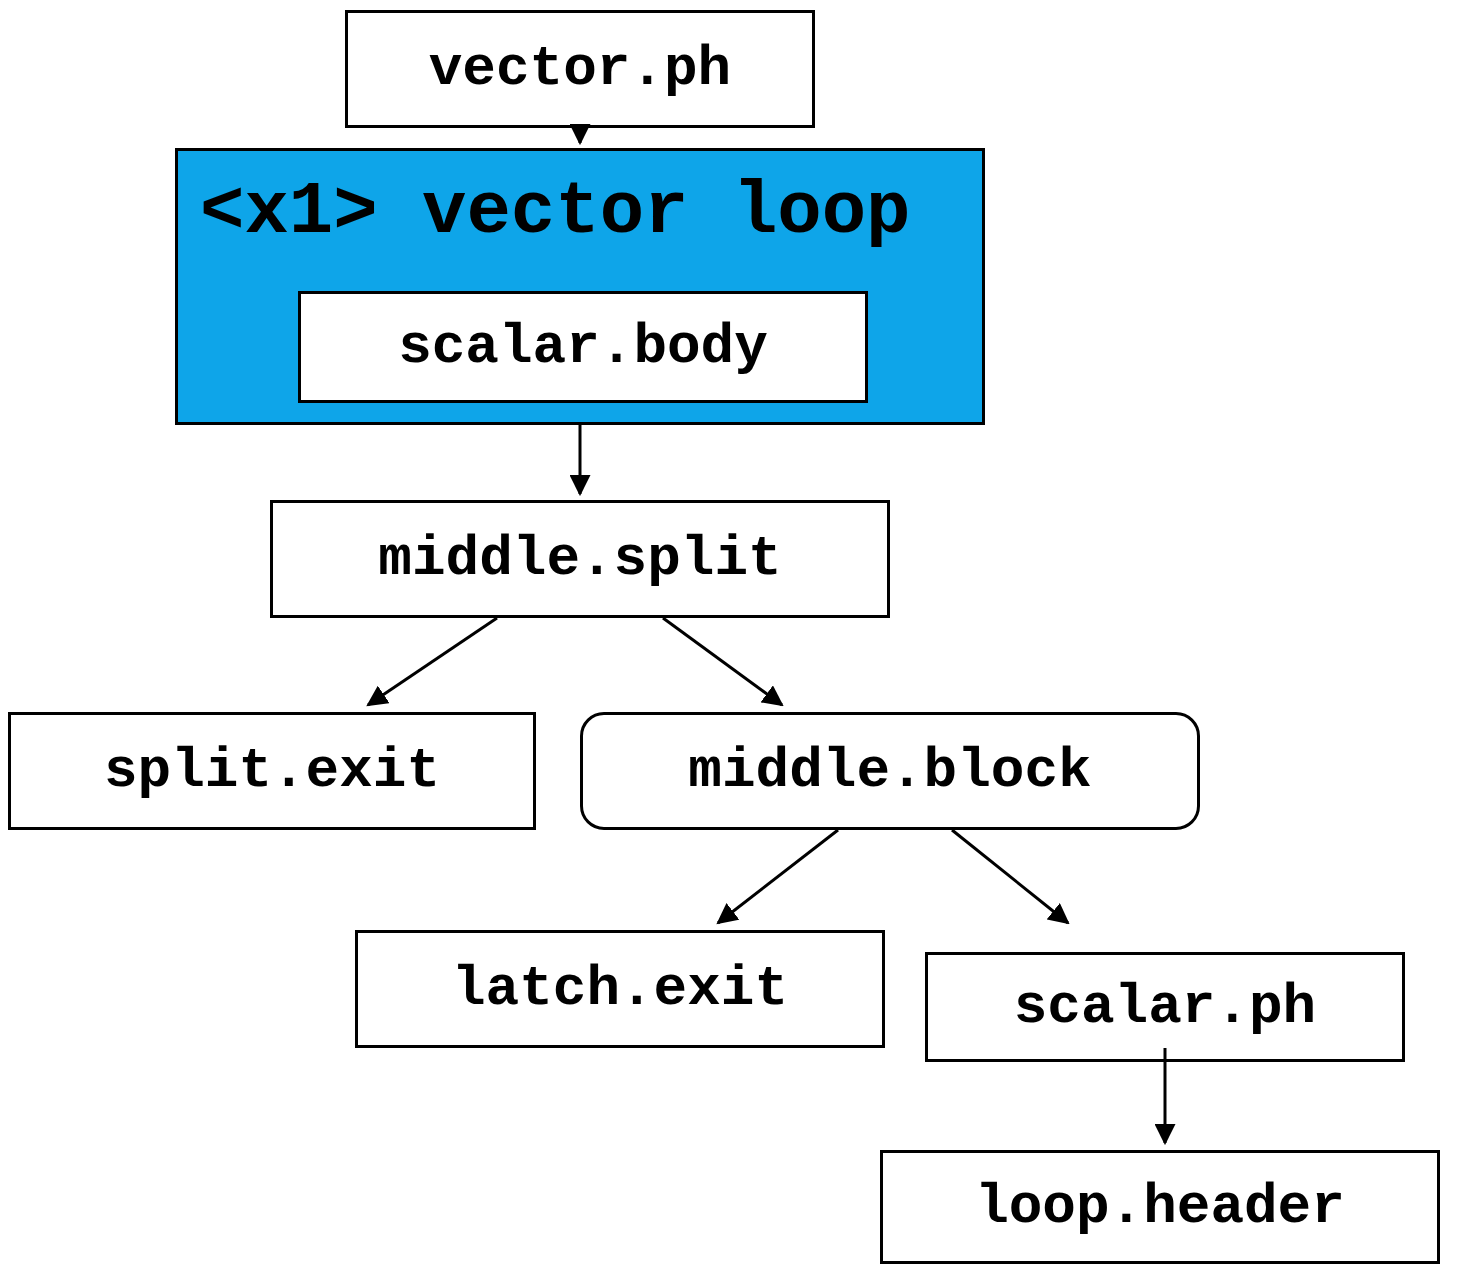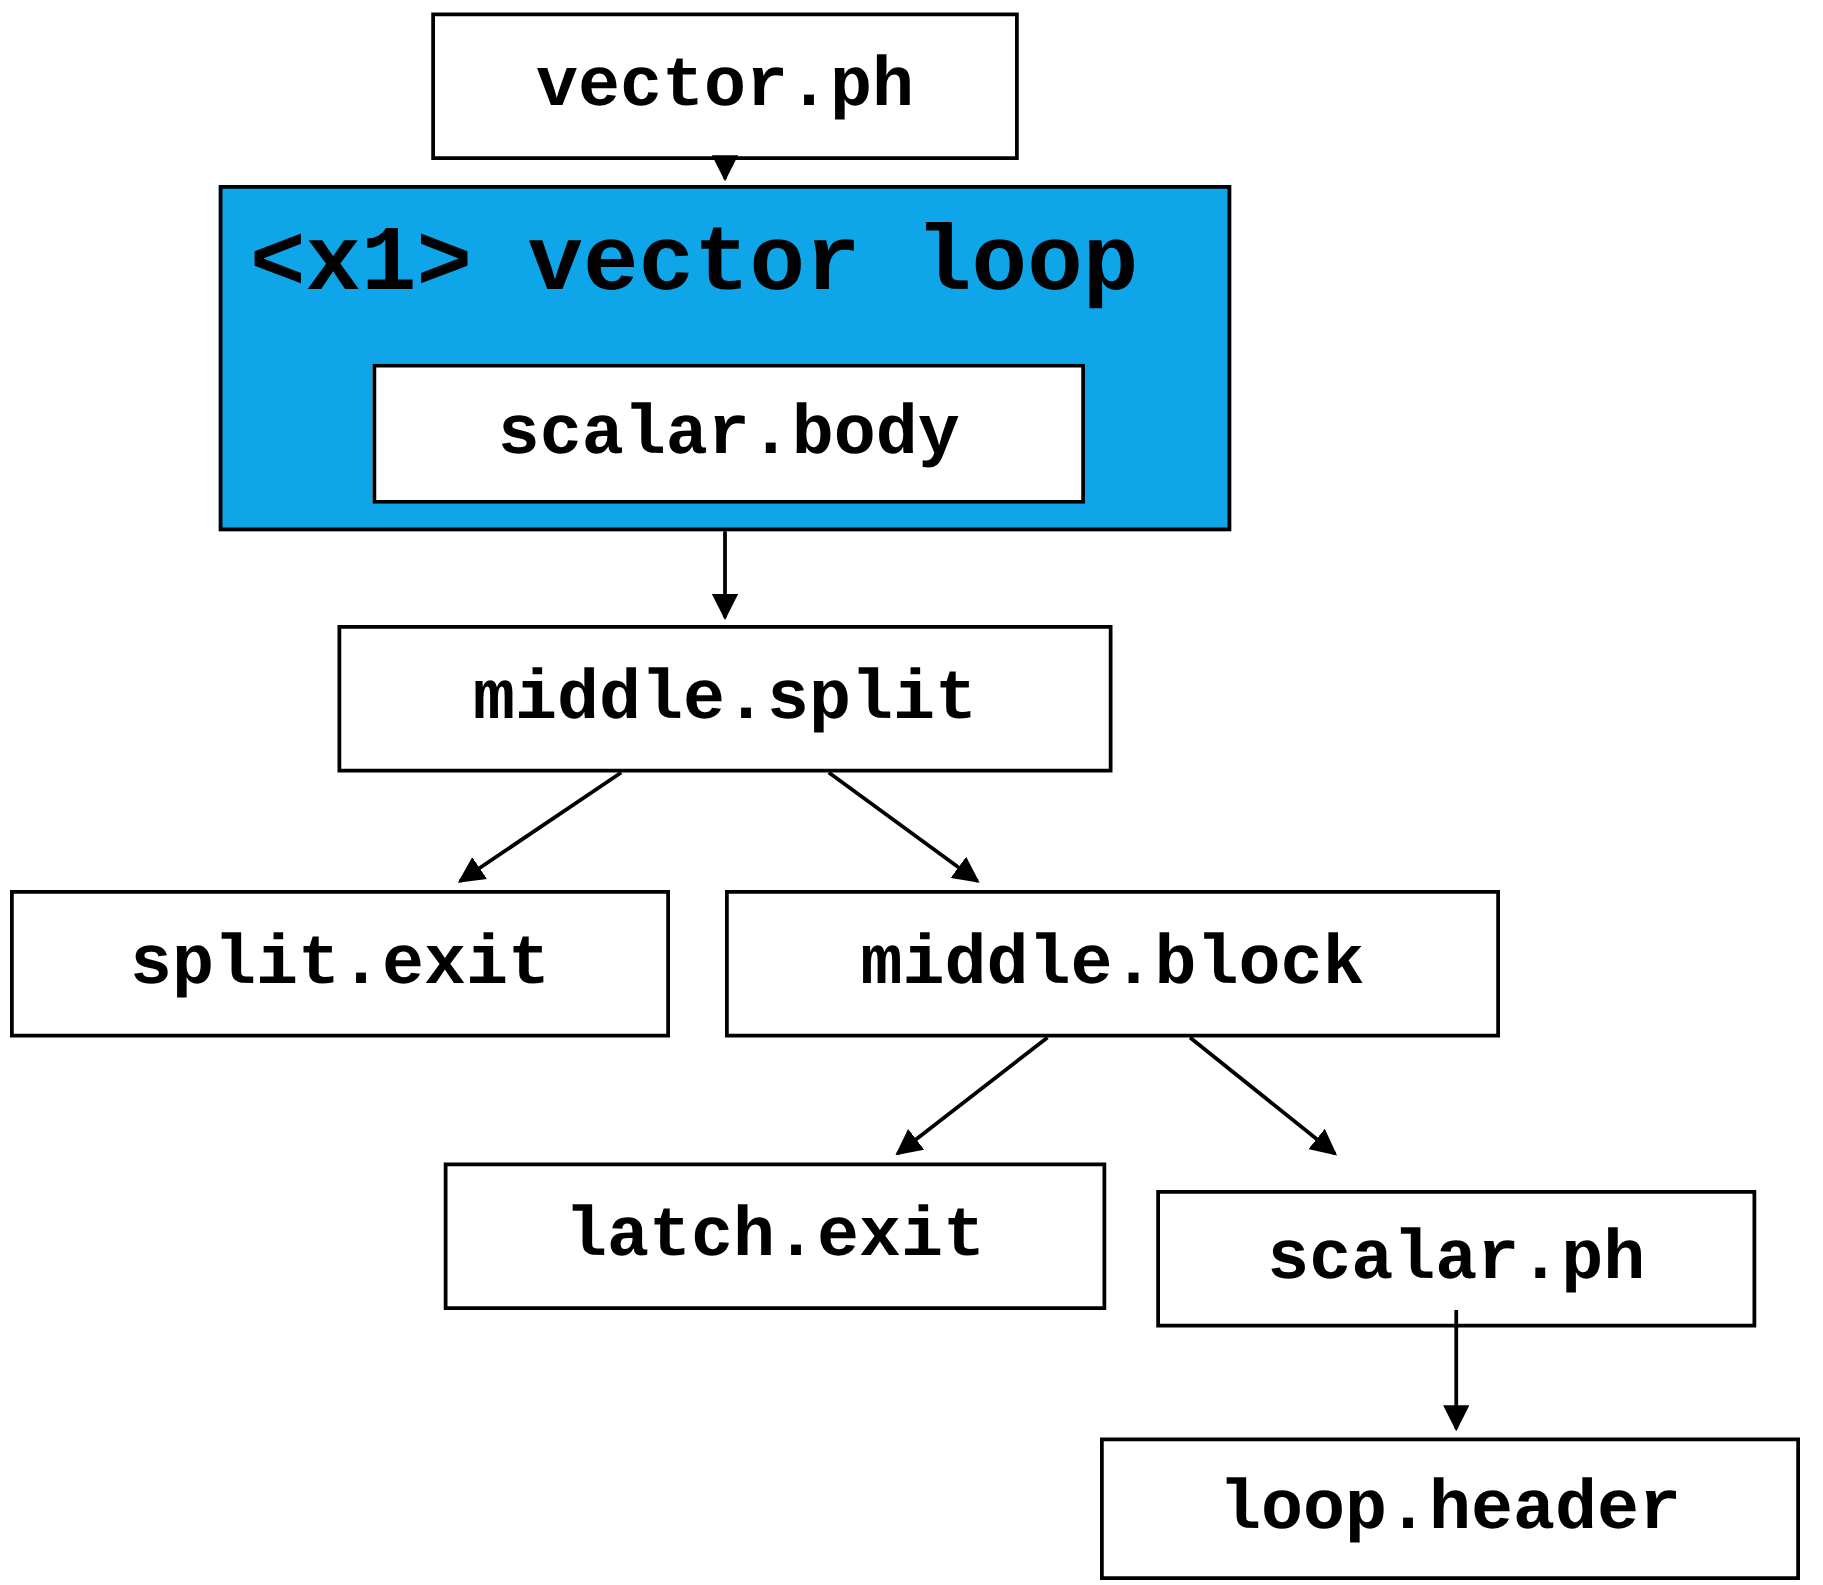"middle.block" div.node { border-radius: none -> 24px }
